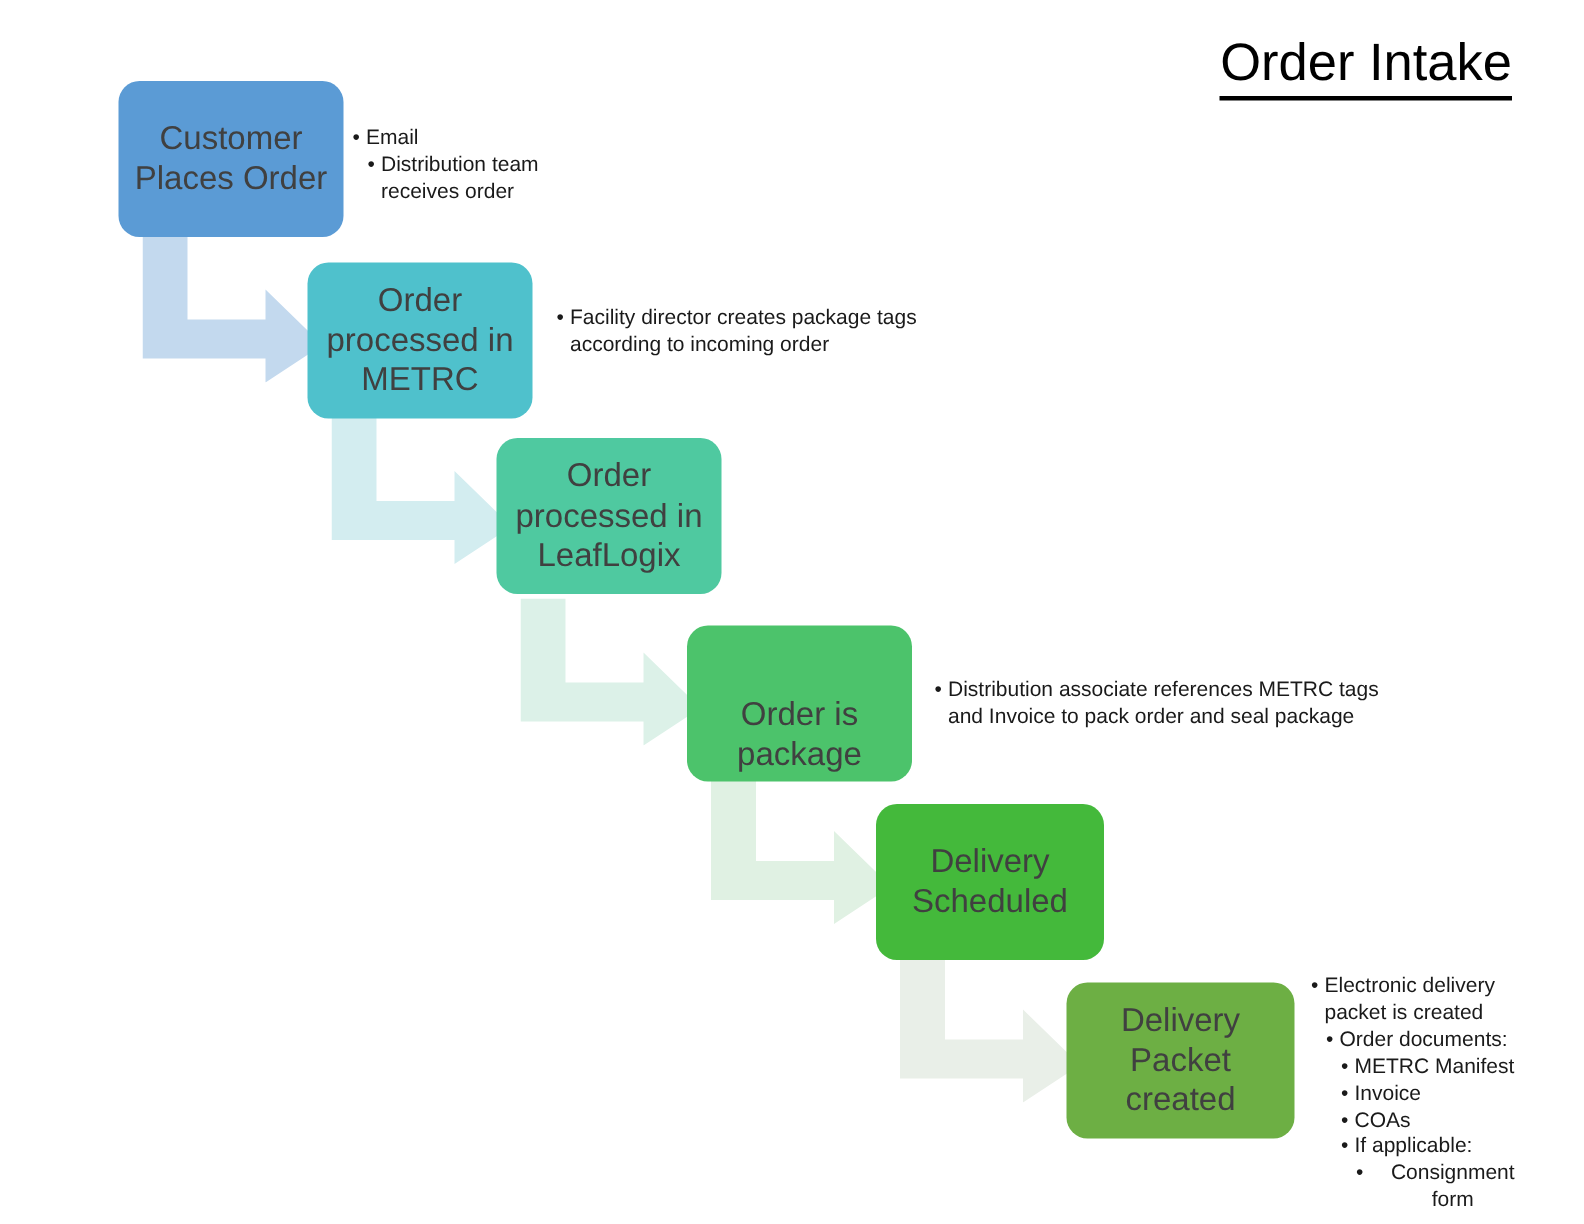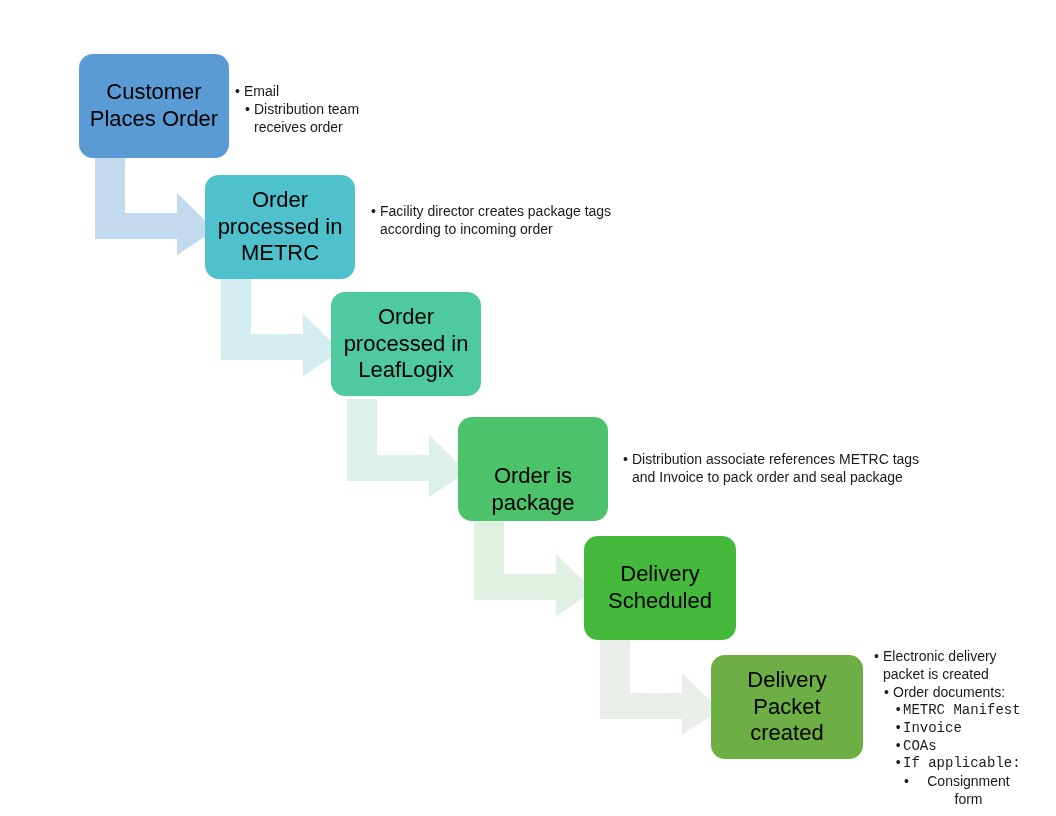"Order Intake" div.title { html: none -> <div>Order Intake</div> }
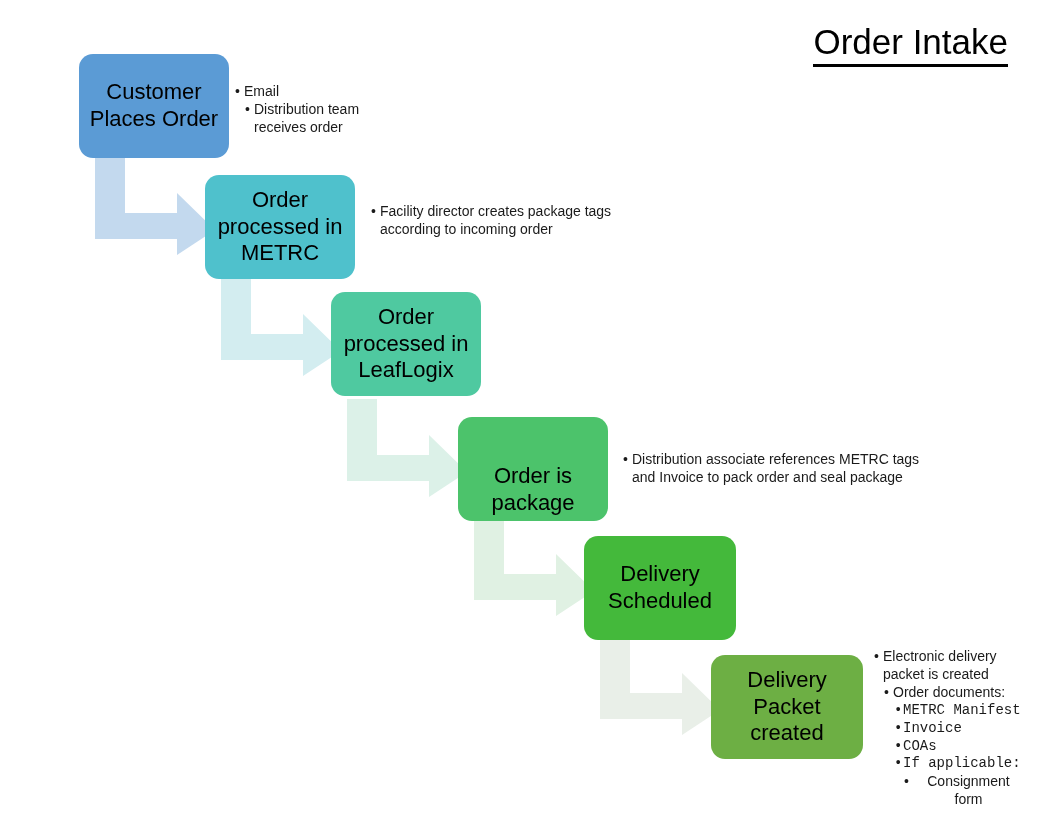"Customer" .box { color: #000000 -> #404040 }
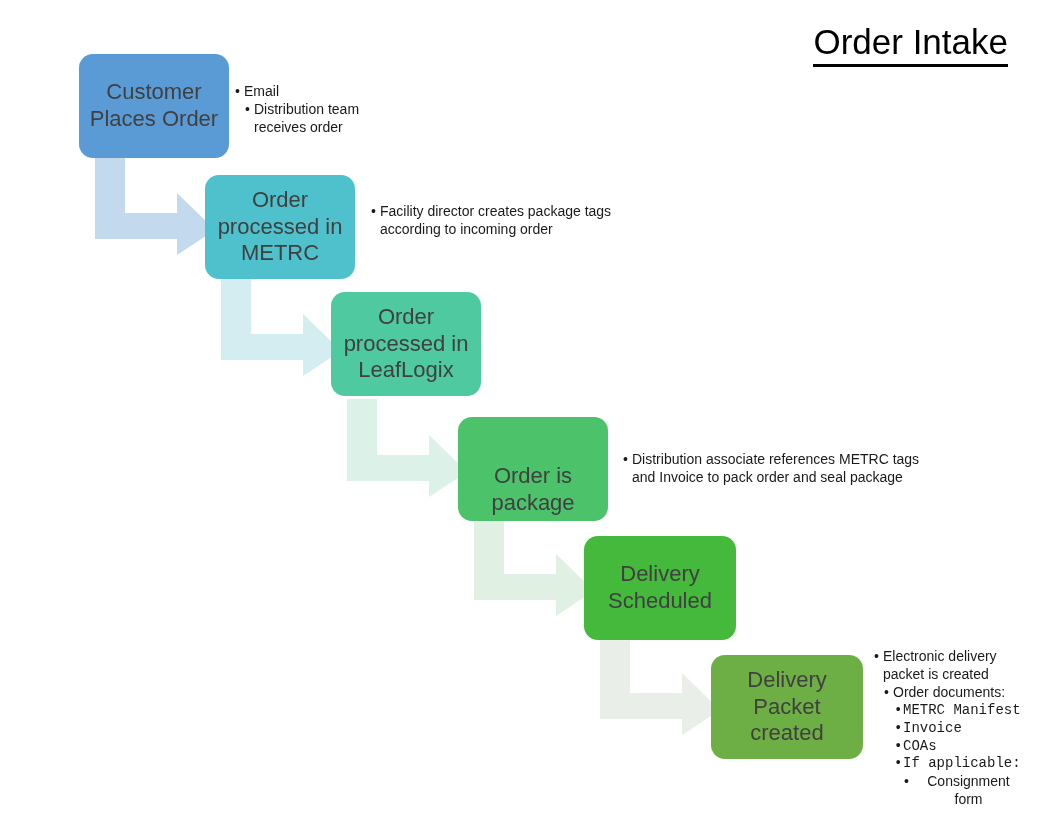"METRC Manifest" .notes .lvl3 { font-family: Liberation Mono, monospace -> none }
